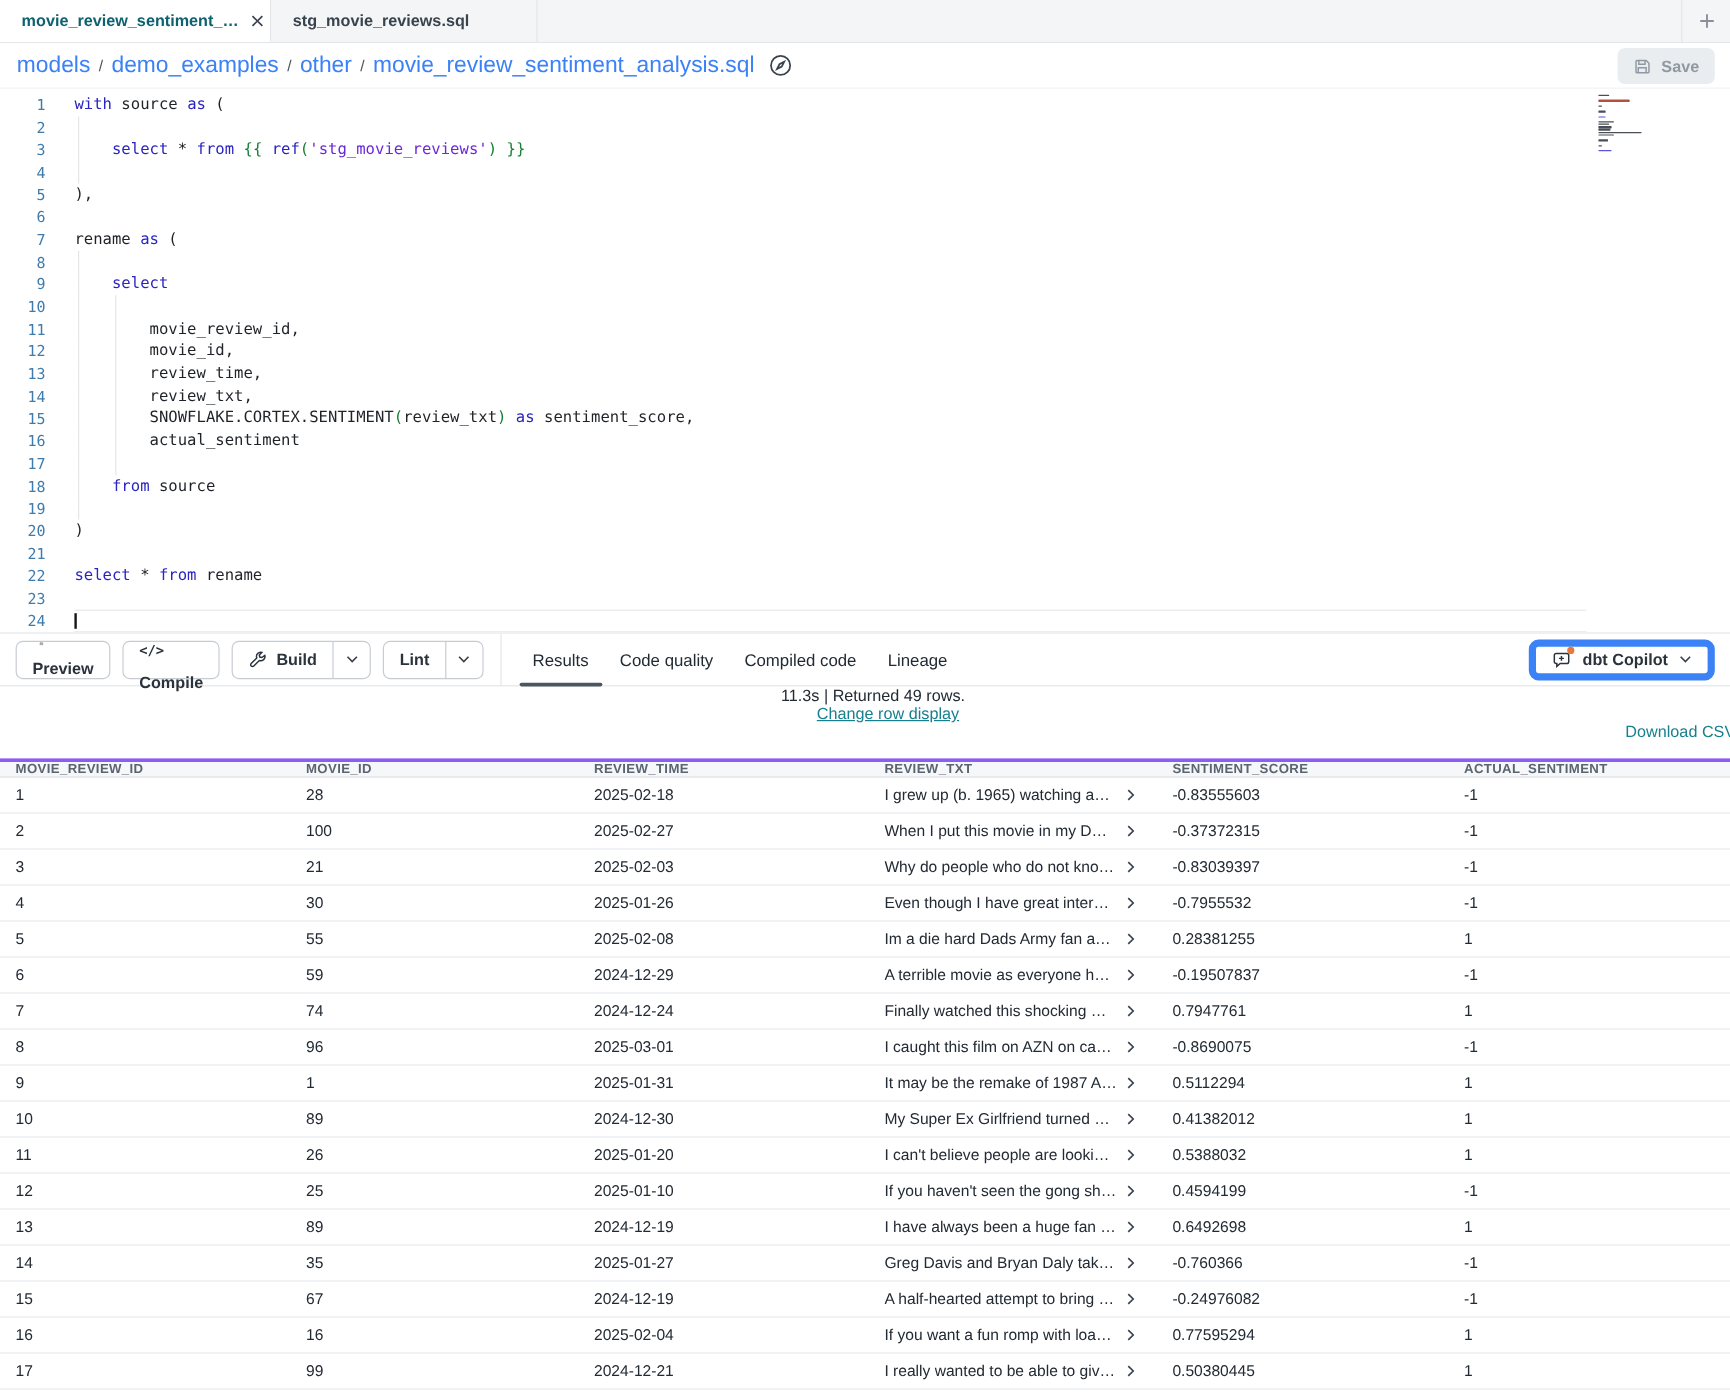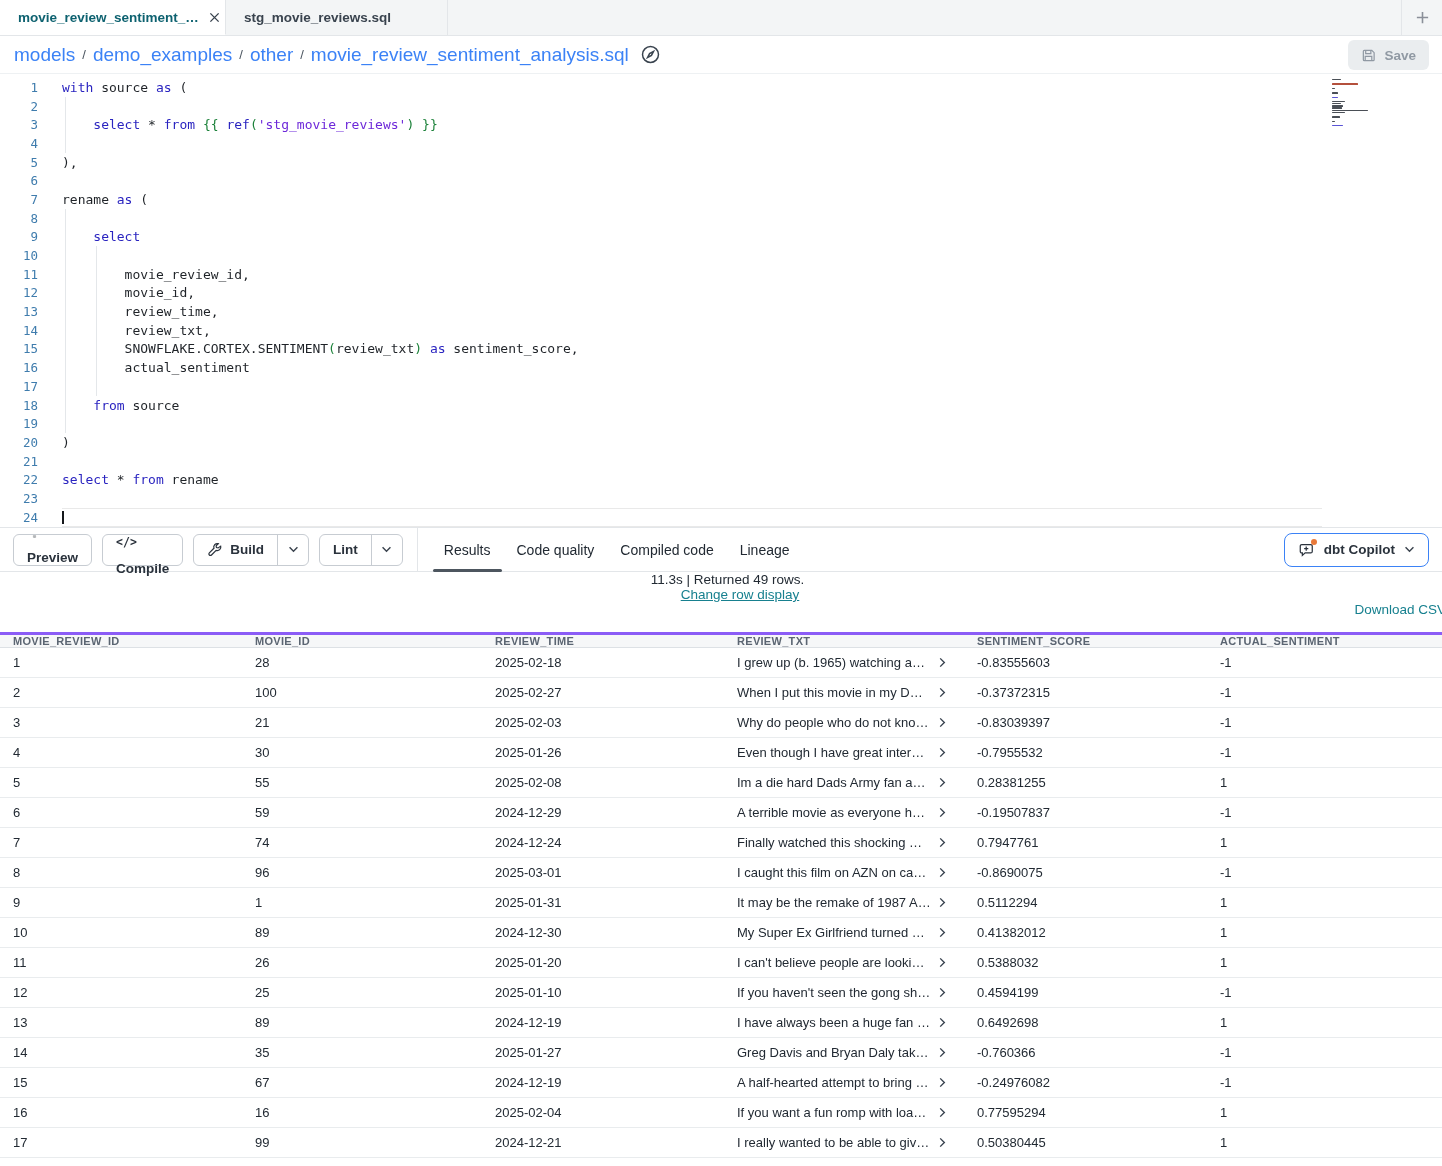"dbt Copilot" .copilotbtn { border: 1px solid #3b82f6 -> 6px solid #3b82f6 }
